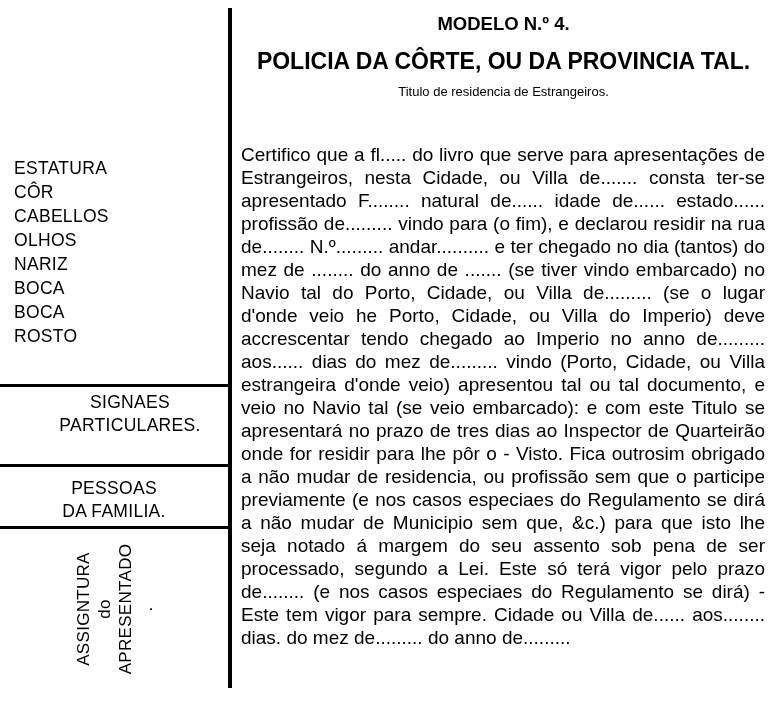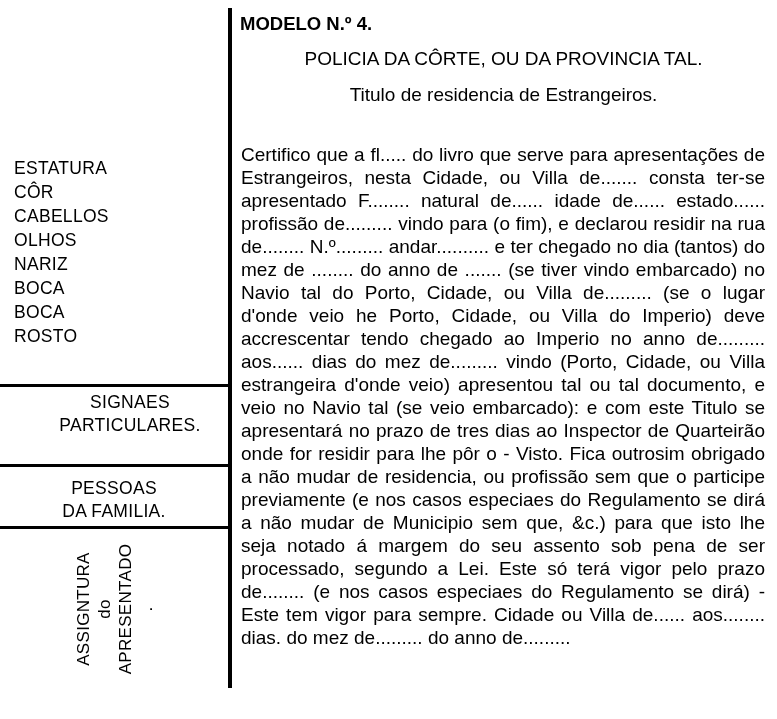"MODELO N.º 4." .title { text-align: none -> center }
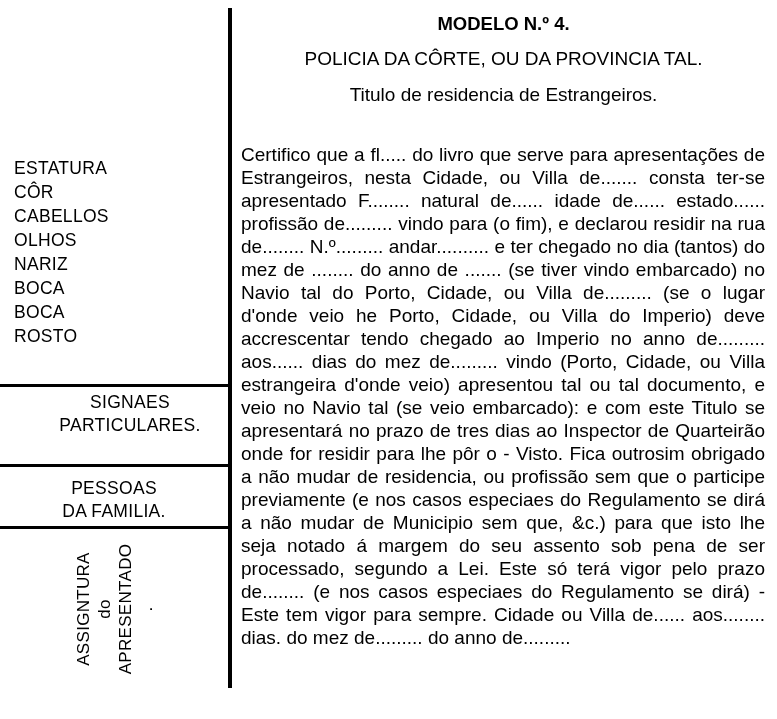"POLICIA DA CÔRTE, OU DA" .subtitle { font-size: 19px -> 23px; font-weight: none -> bold }
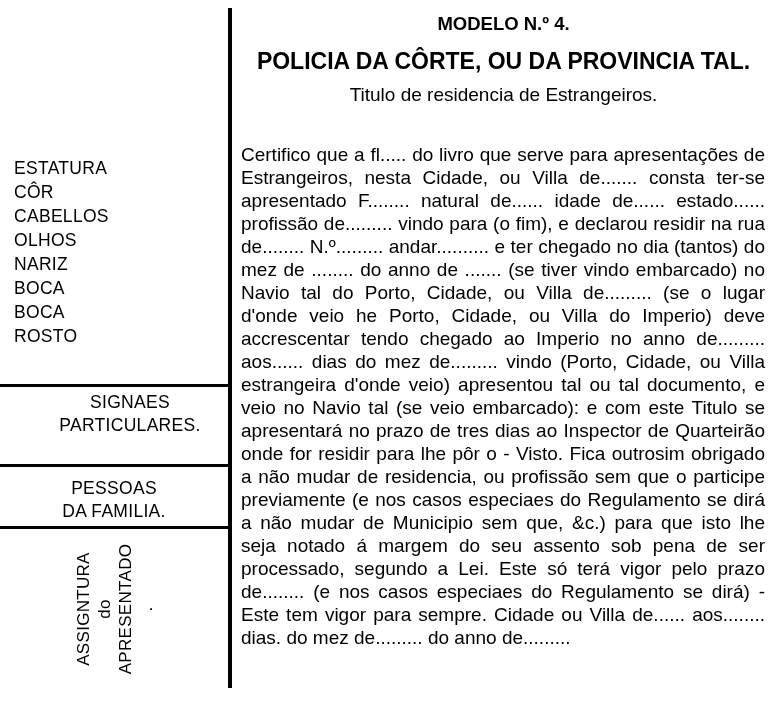"Titulo de residencia de Estrangeiros." .subheading { font-size: 19px -> 13px }
